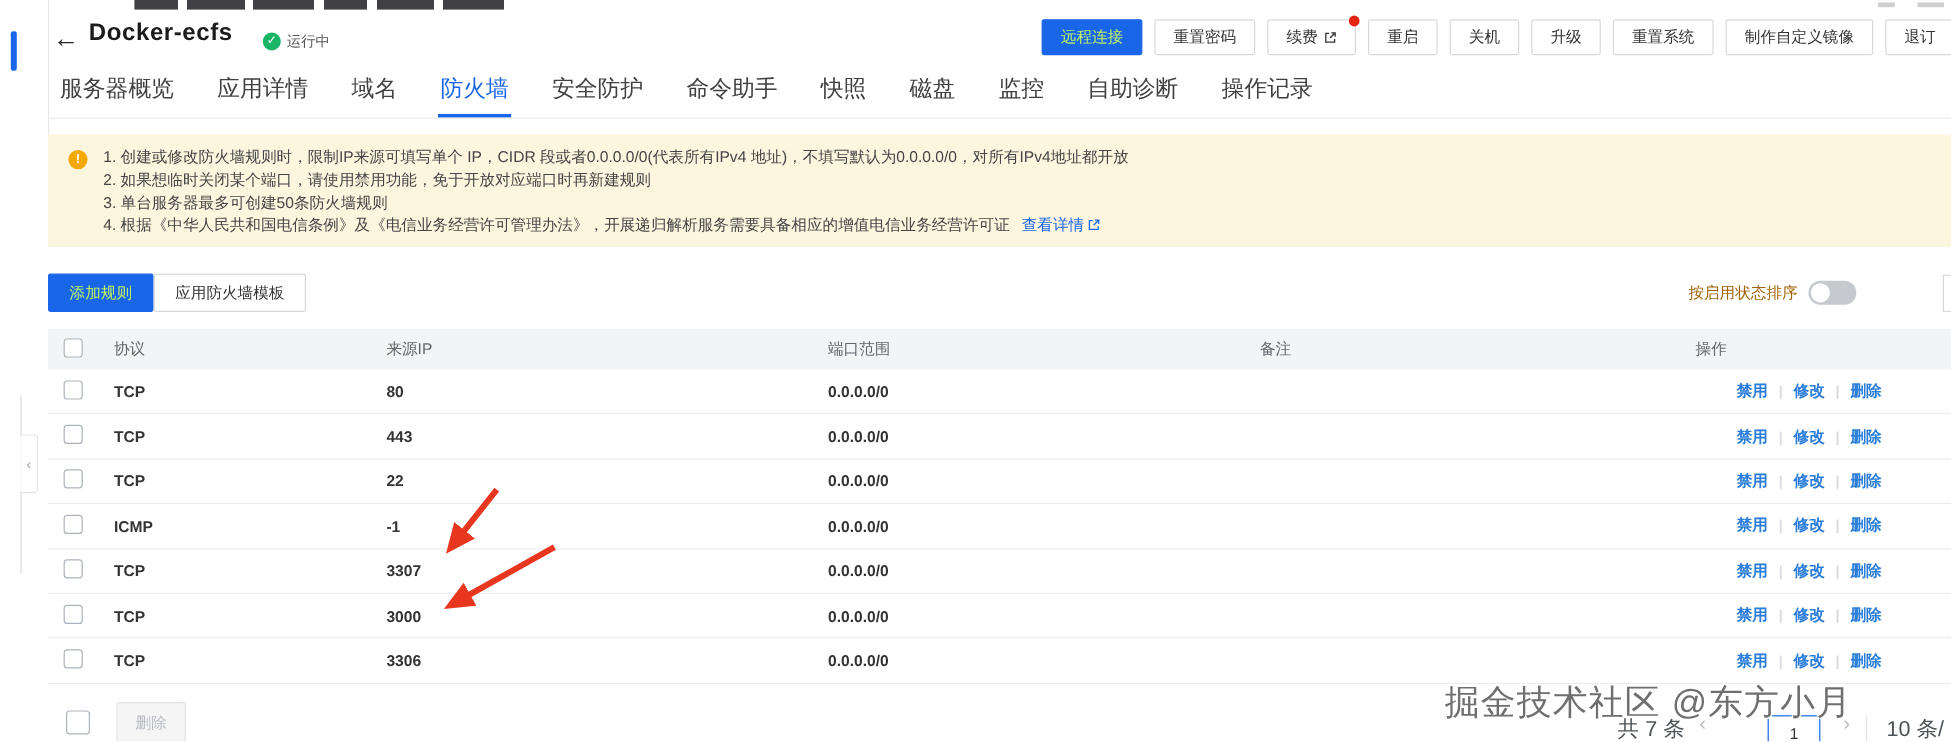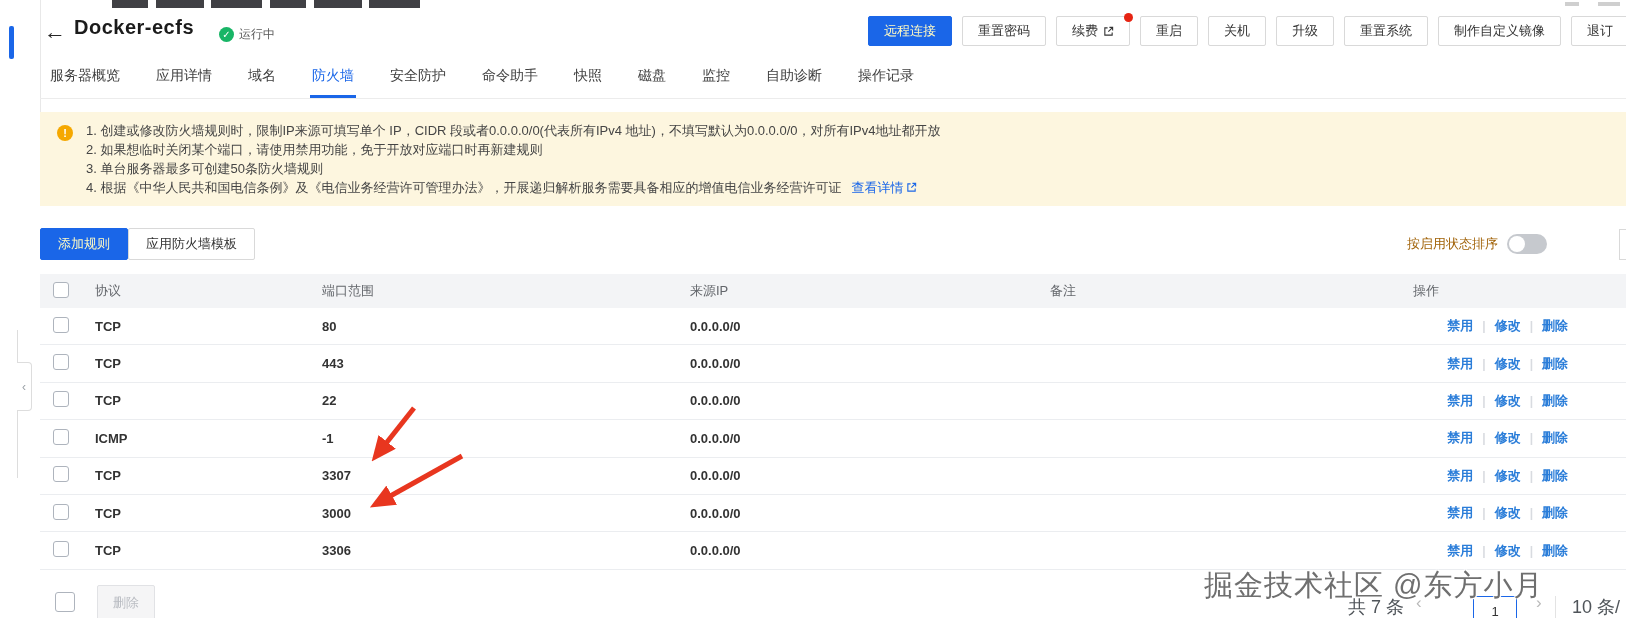"远程连接" .btn-primary { color: #fef9c3 -> #bef264 }
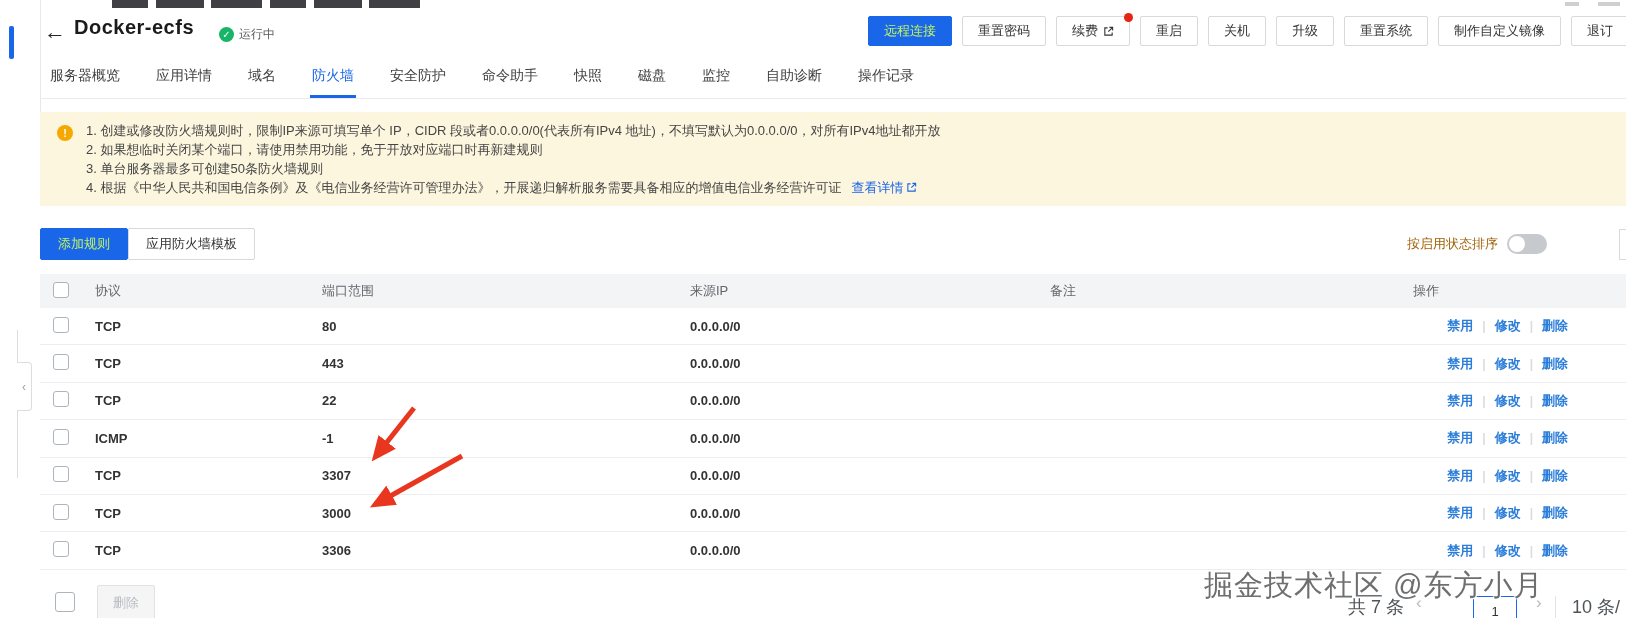"服务器概览" .tab { font-size: 14px -> 19px }
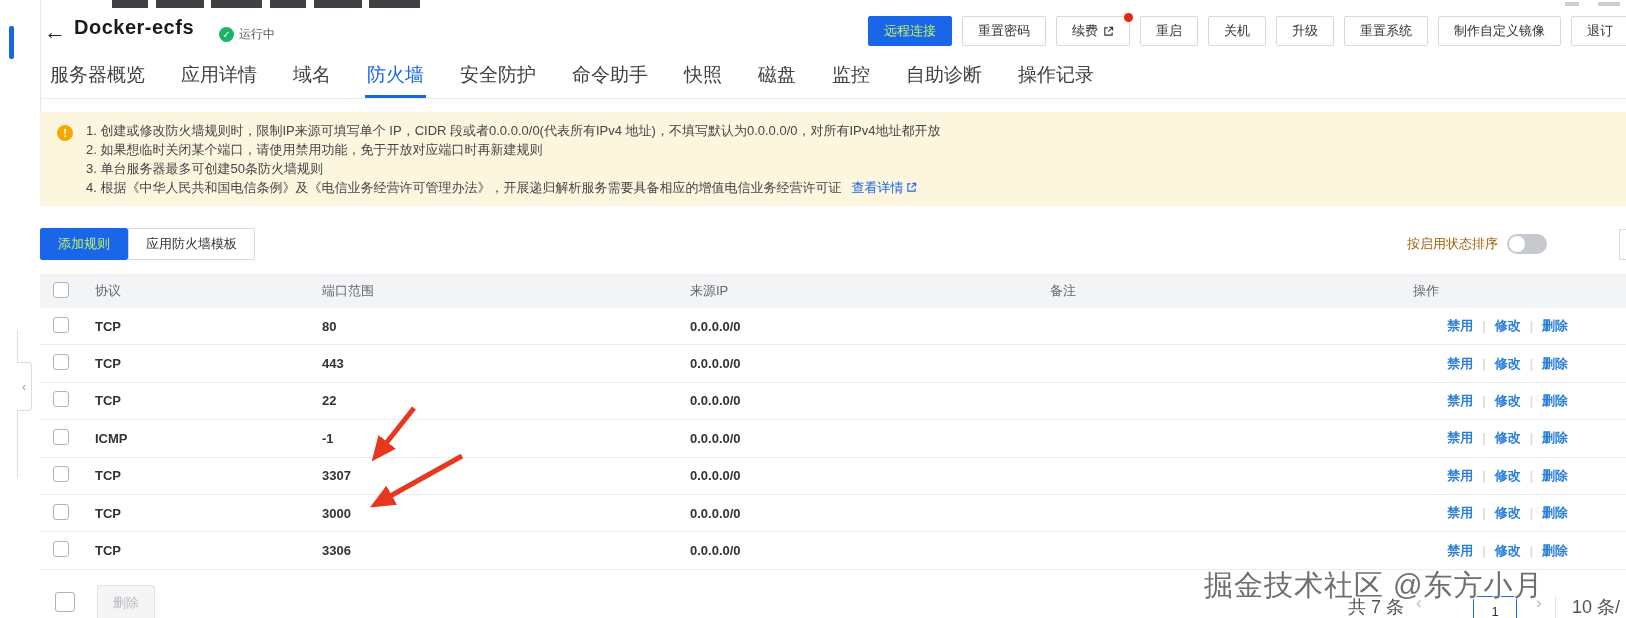"端口范围" div { order: before "来源IP" -> after "来源IP" }
